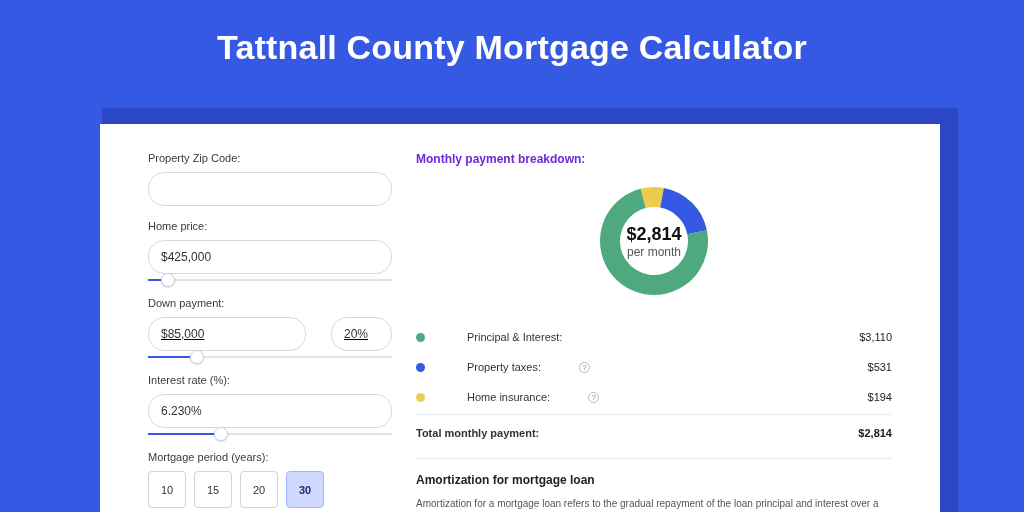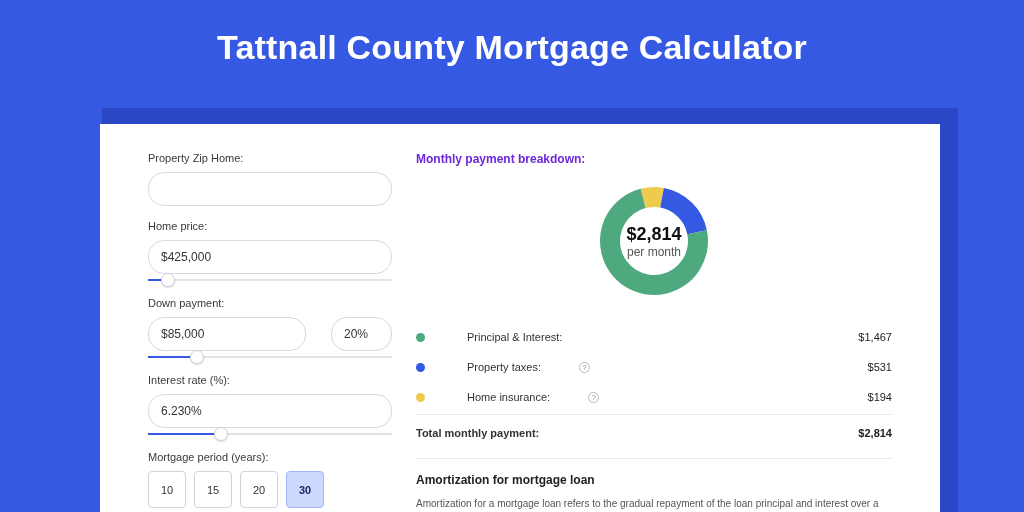"Property Zip Home:" label.field-label { text: Home -> Code }
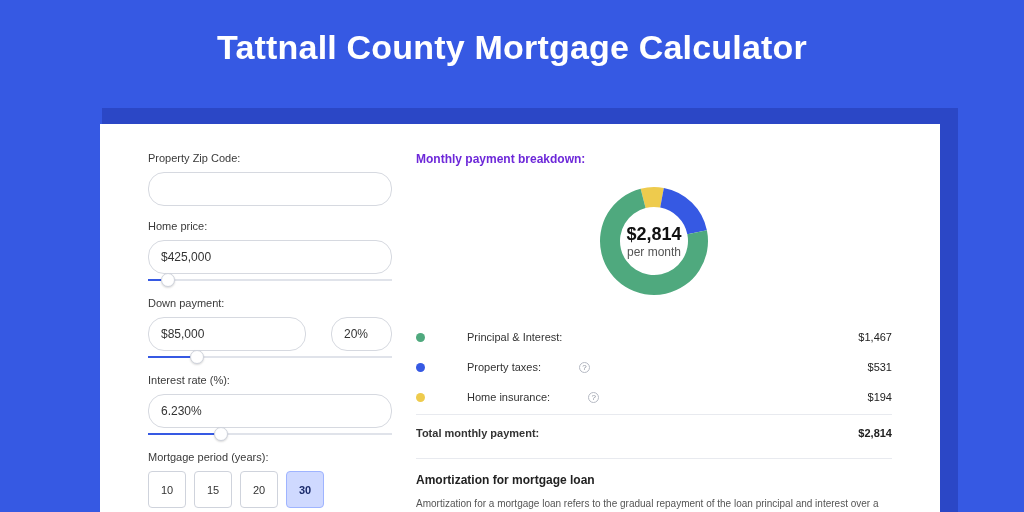"$85,000" .field-row { text-decoration: none -> underline }
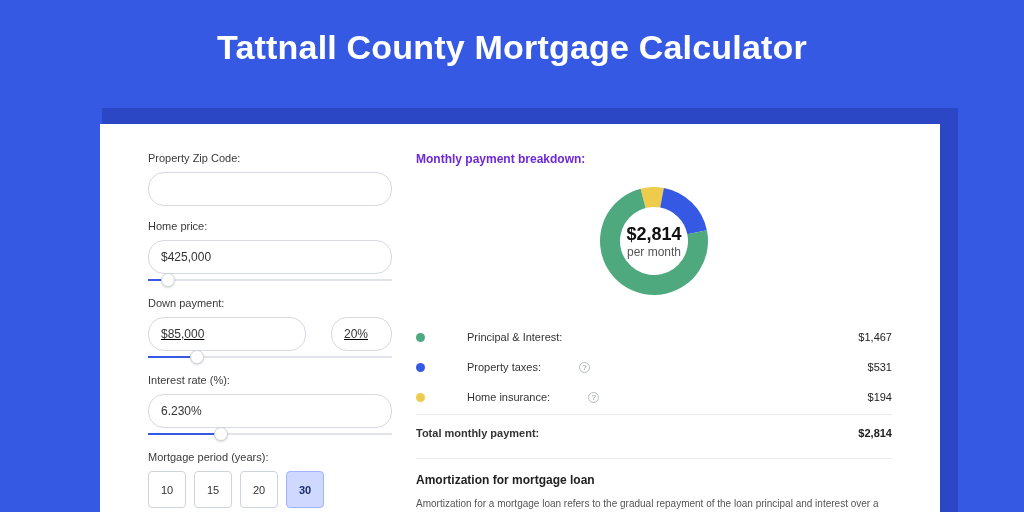"$1,467" span.legend-amount { text: $1,467 -> $3,110 }
